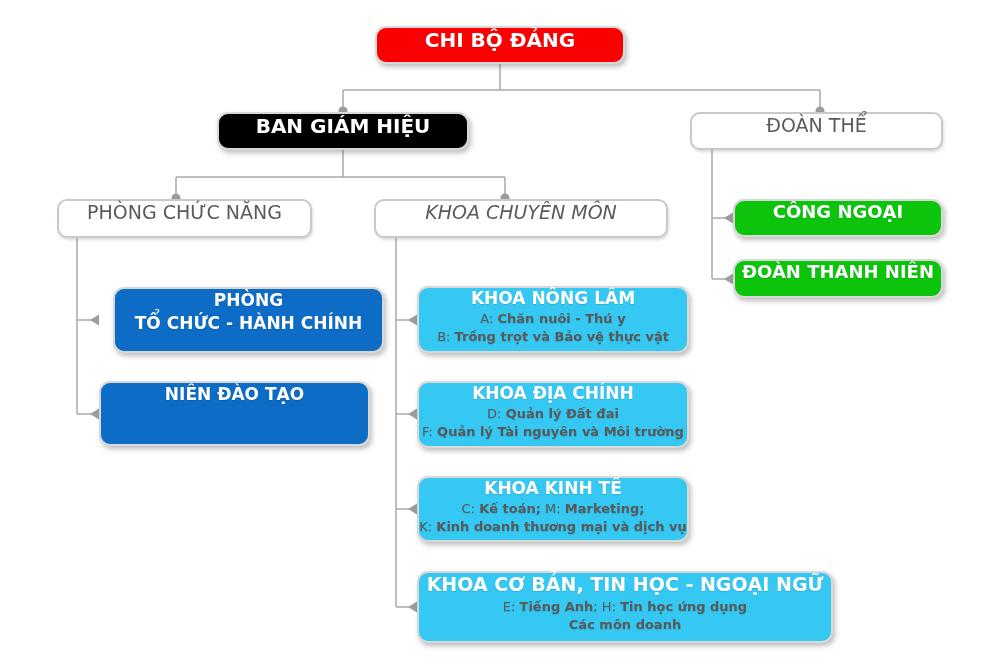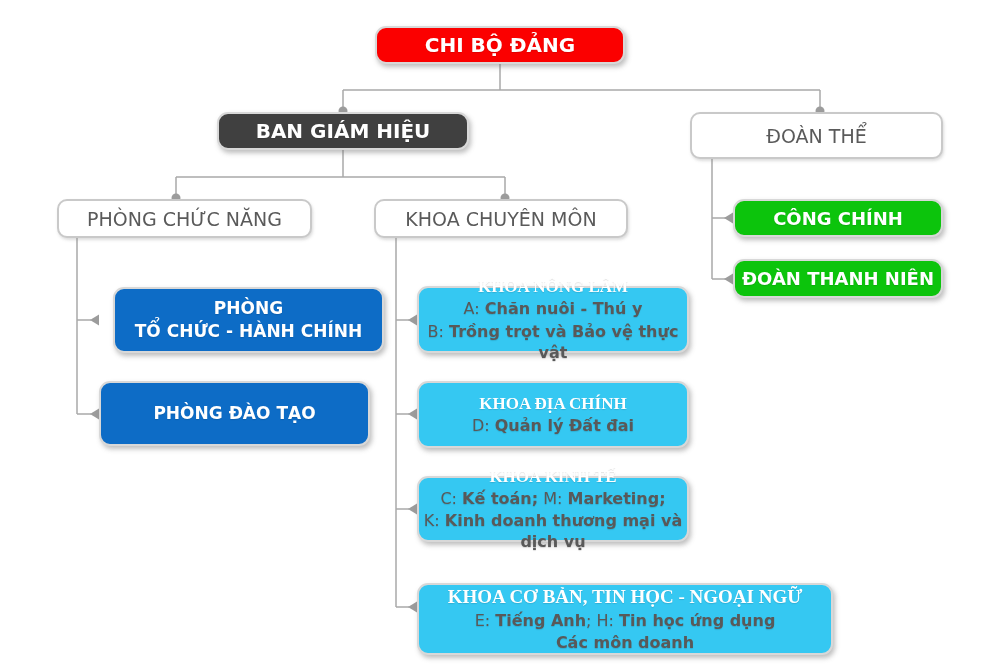"CHI BỘ ĐẢNG" .node { justify-content: center -> flex-start }
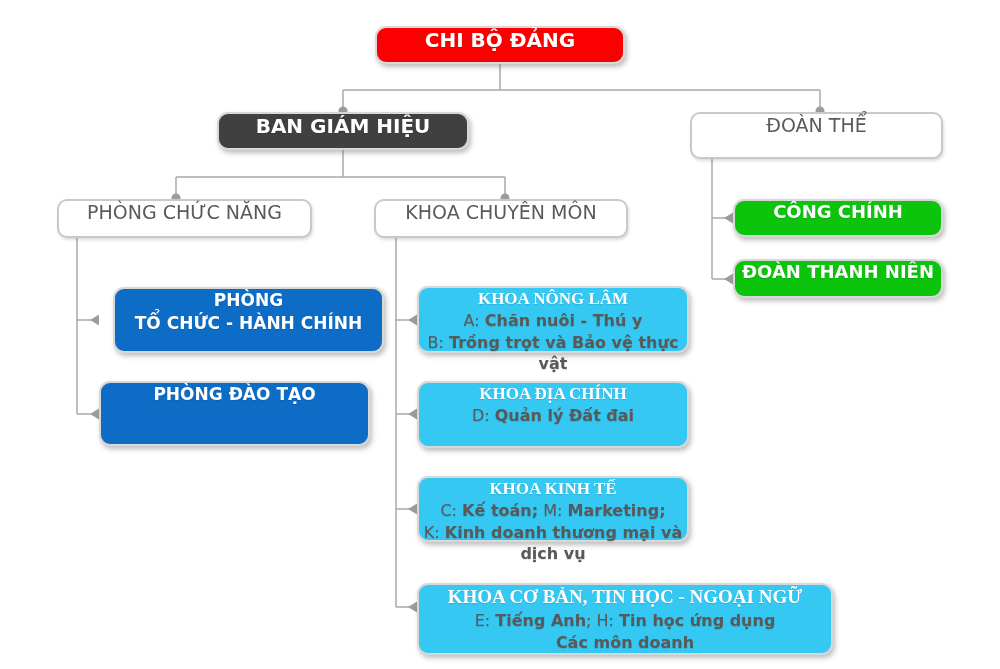"BAN GIÁM HIỆU" .yellow { background: #404040 -> #000000 }
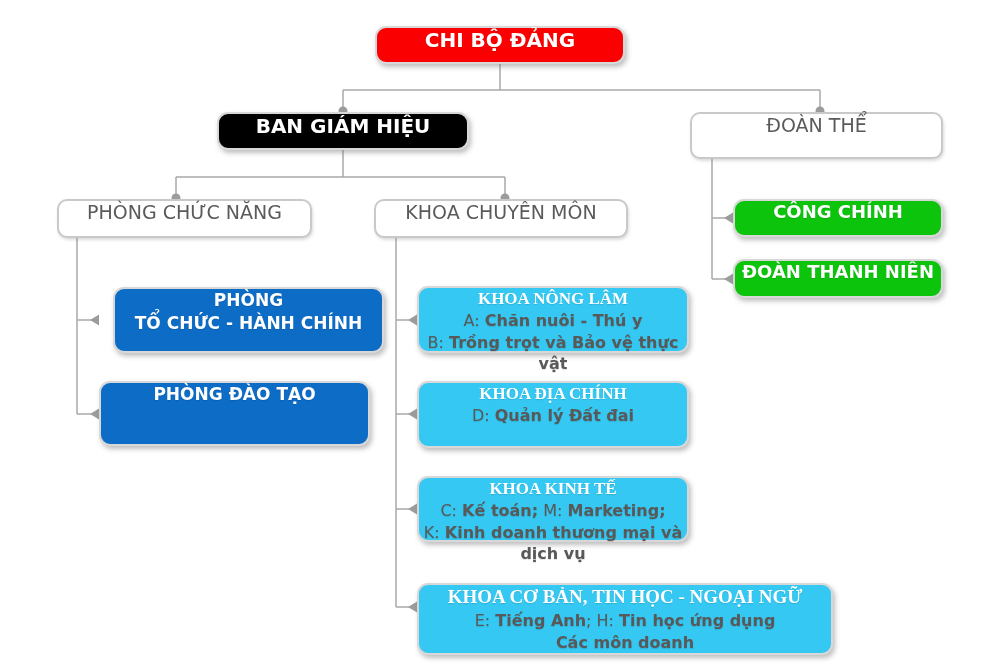"ĐOÀN THỂ" .n-doanthe { height: 47px -> 38px }
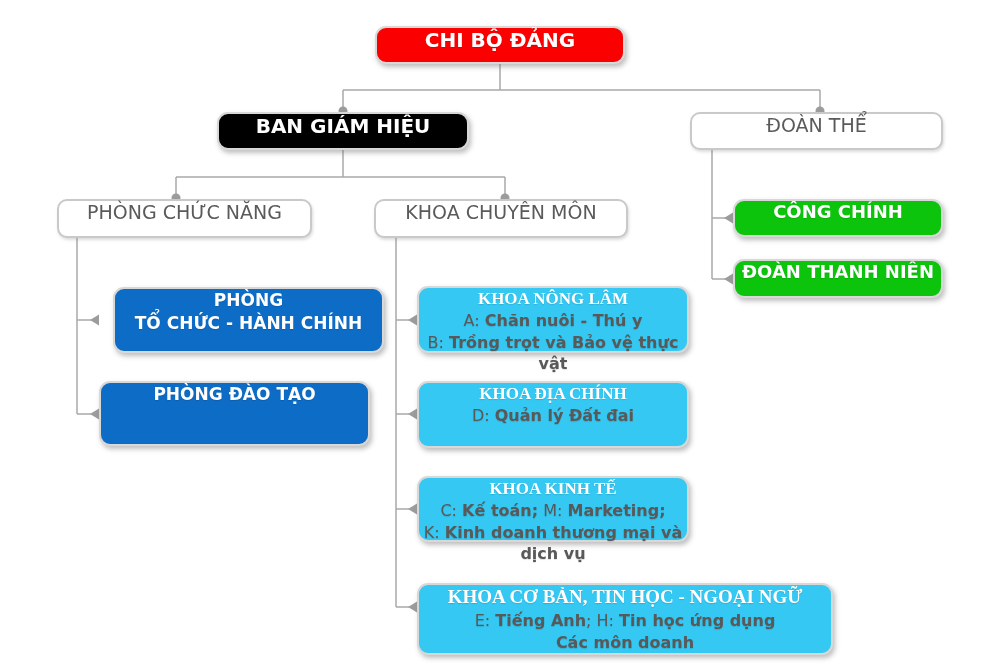"KHOA CHUYÊN MÔN" .n-kcm { font-style: none -> italic; width: 254px -> 294px }
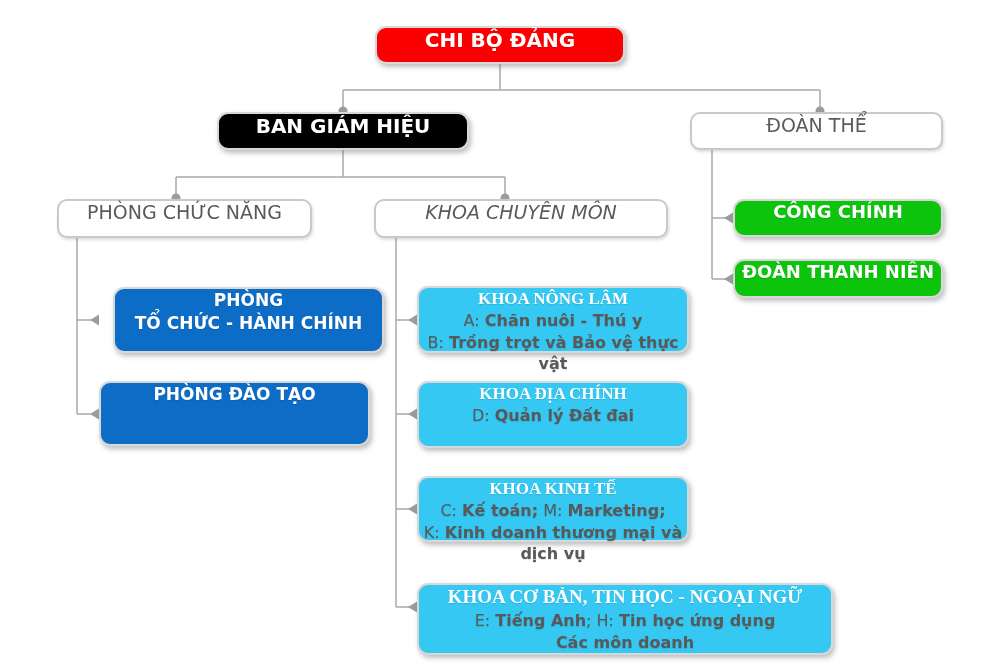"CÔNG CHÍNH" span { text: CHÍNH -> NGOẠI }
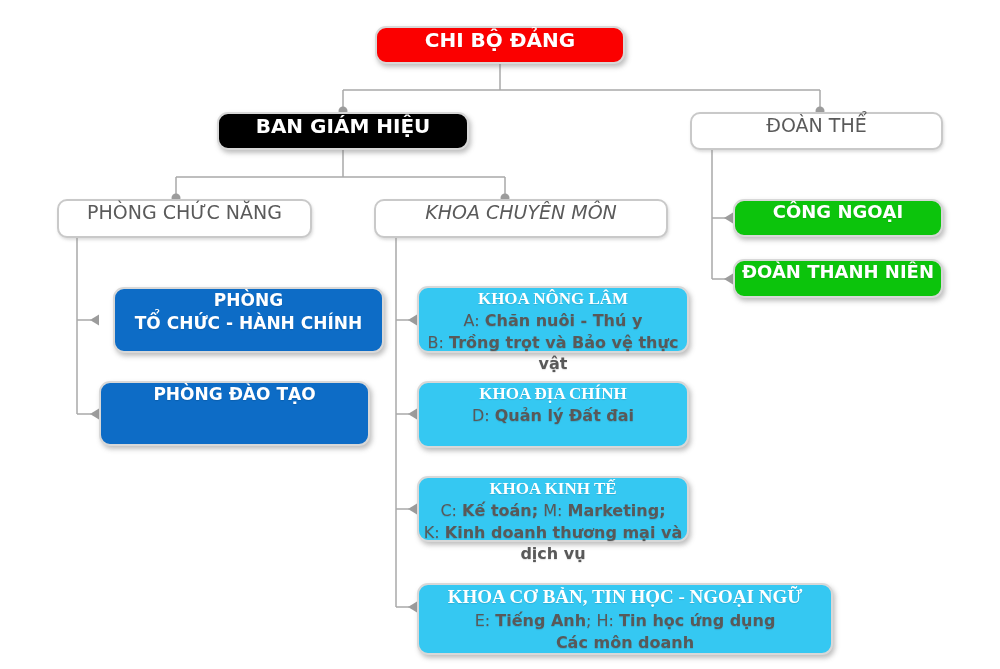"KHOA NÔNG LÂM" .ntitle { font-family: Liberation Serif, serif -> none }
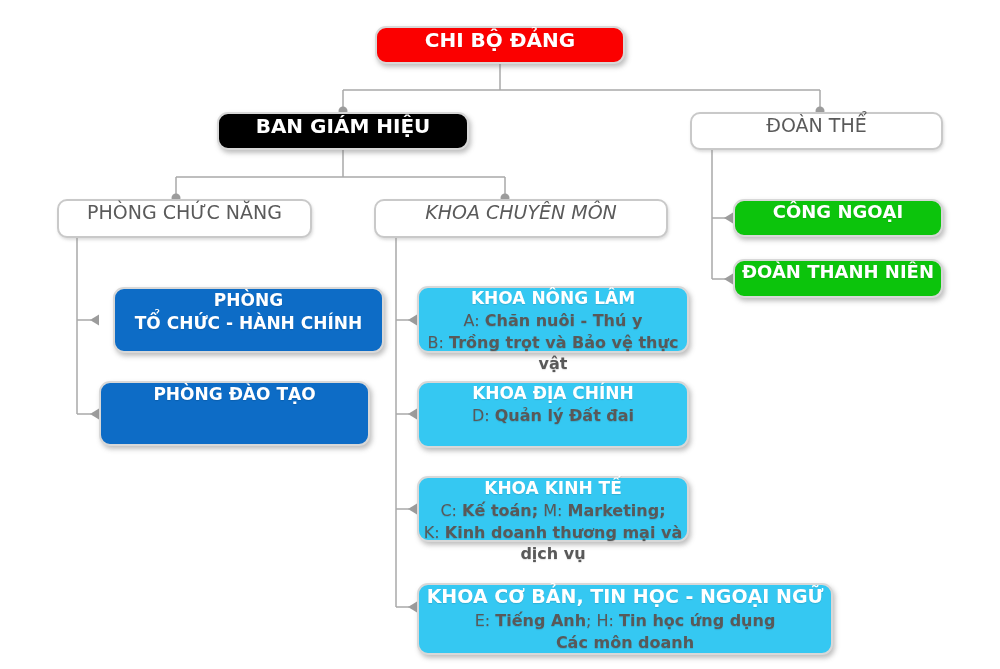"A: Chăn nuôi - Thú" .nsub { font-size: 16px -> 13px }
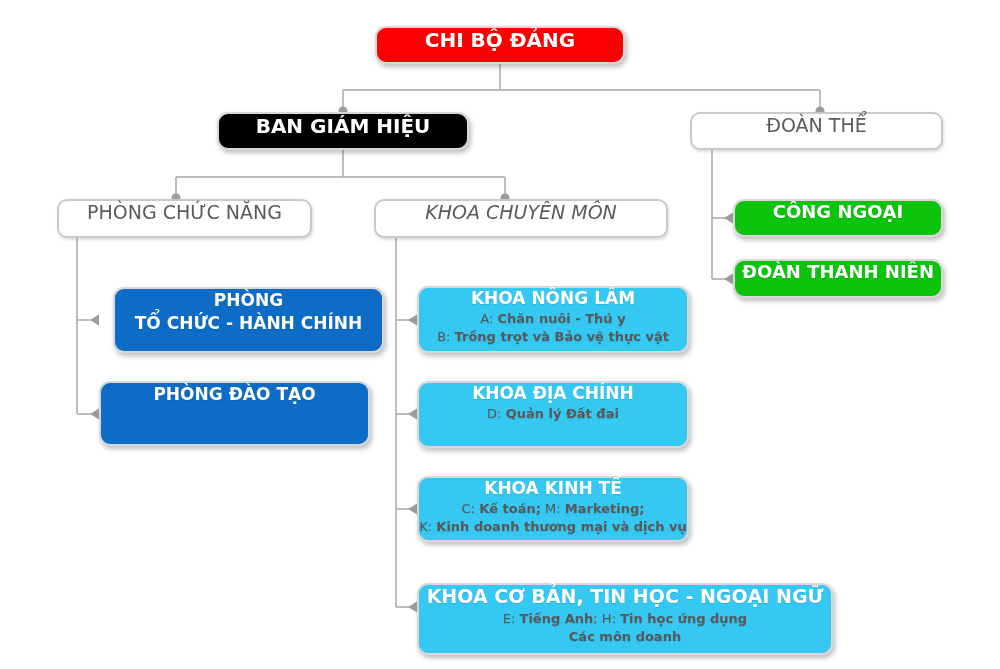"PHÒNG ĐÀO TẠO" span { text: PHÒNG -> NIÊN }
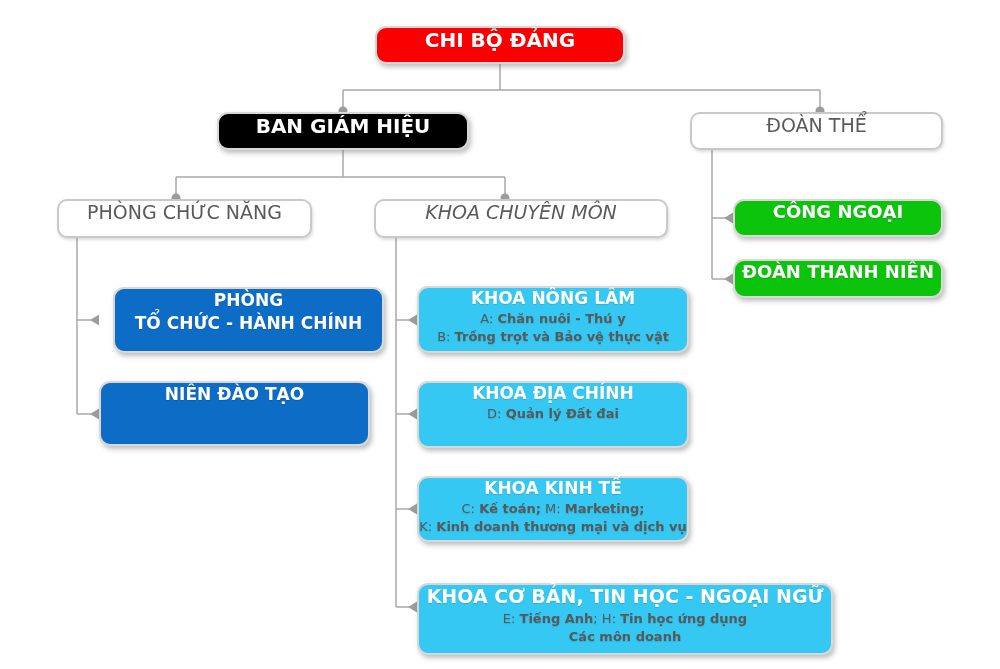"F: Quản lý Tài nguyên" div.nsub { html: none -> <div><span>F: </span><span>Quản lý Tài nguyên và Môi trường</span></div> }
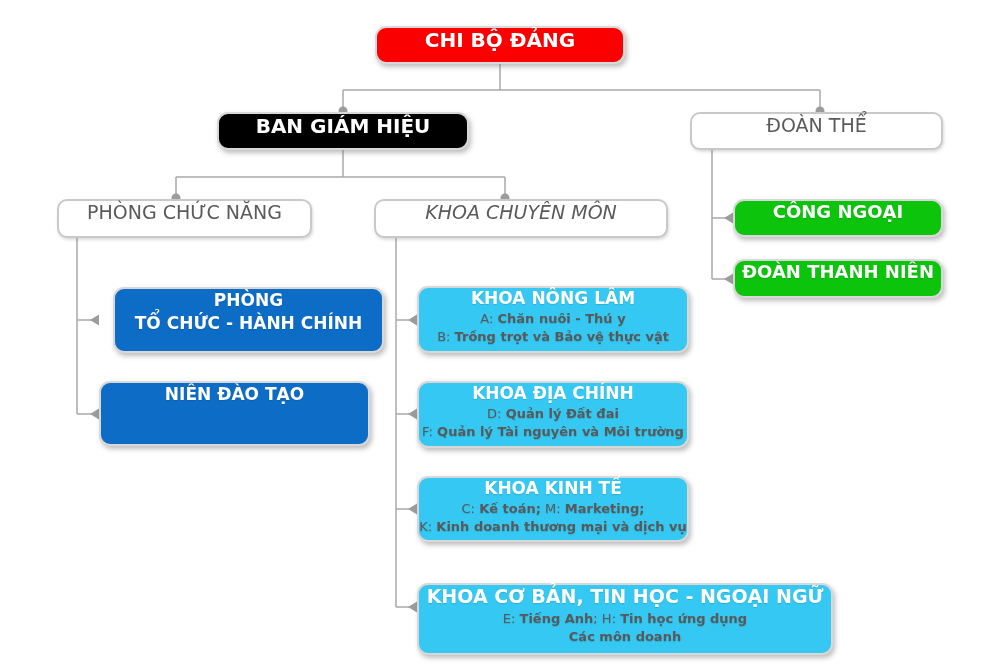"KHOA CƠ BẢN, TIN HỌC" .n-kcb { margin-top: 12px -> none }
